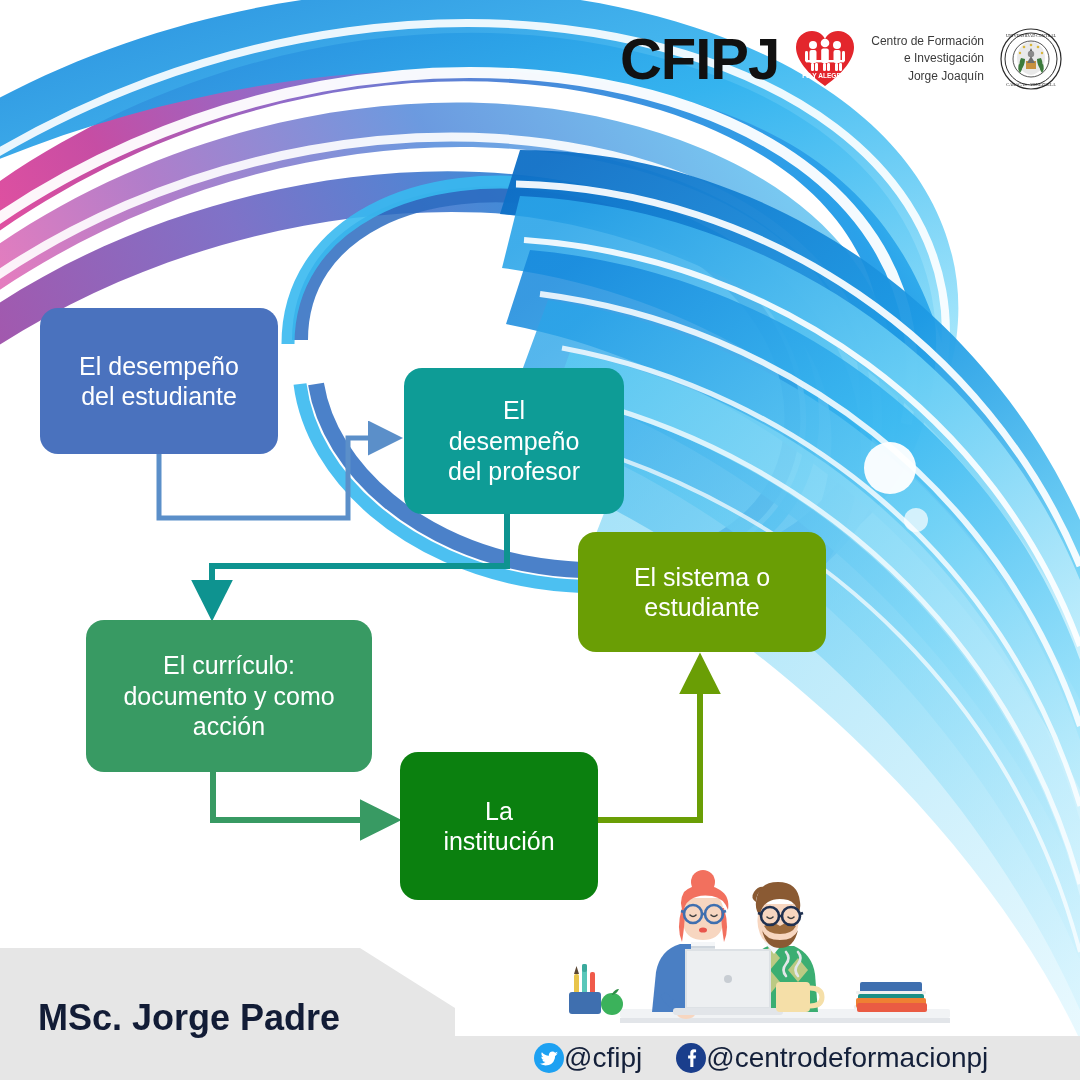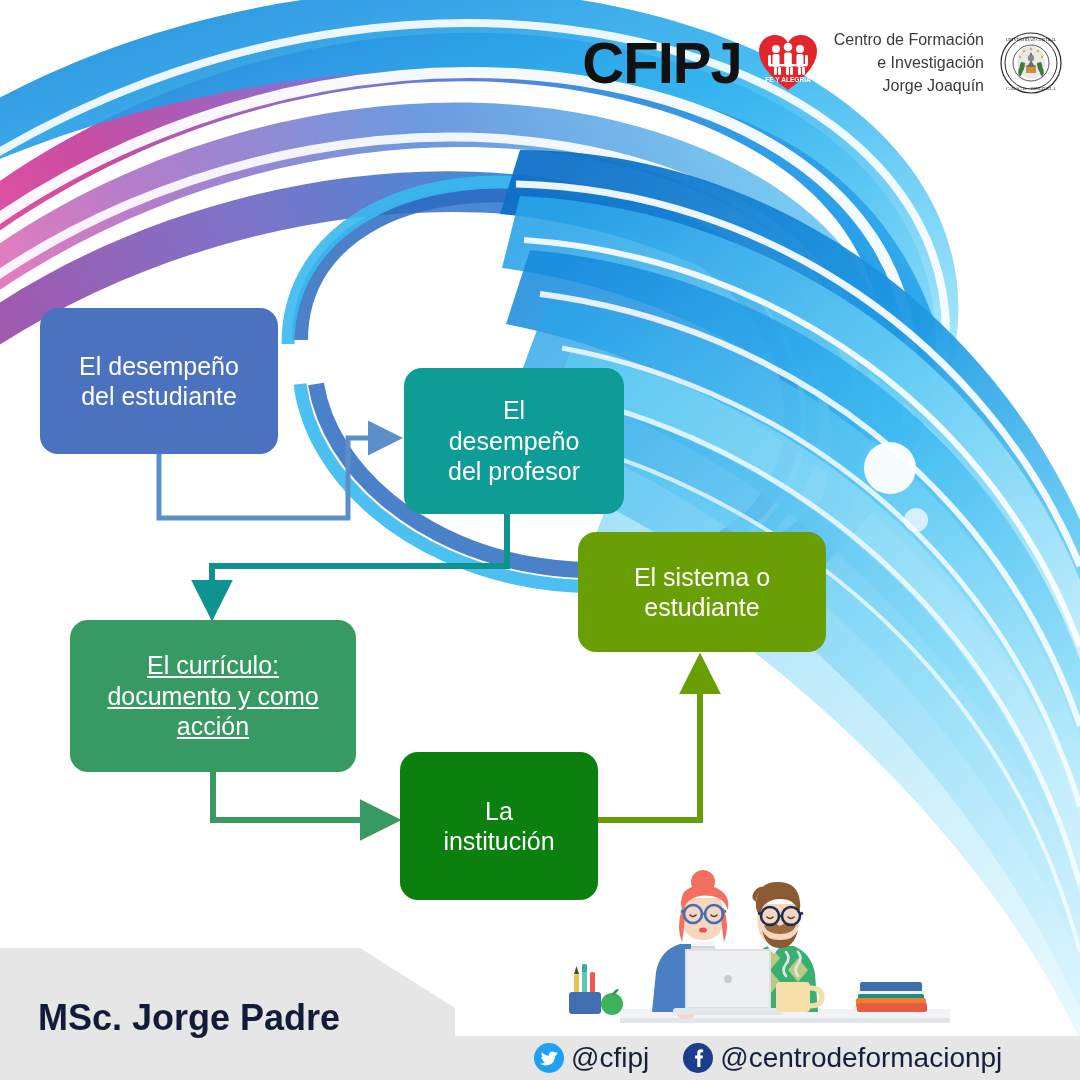"Centro de Formación" .cfipj-sub { font-size: 16px -> 12px }
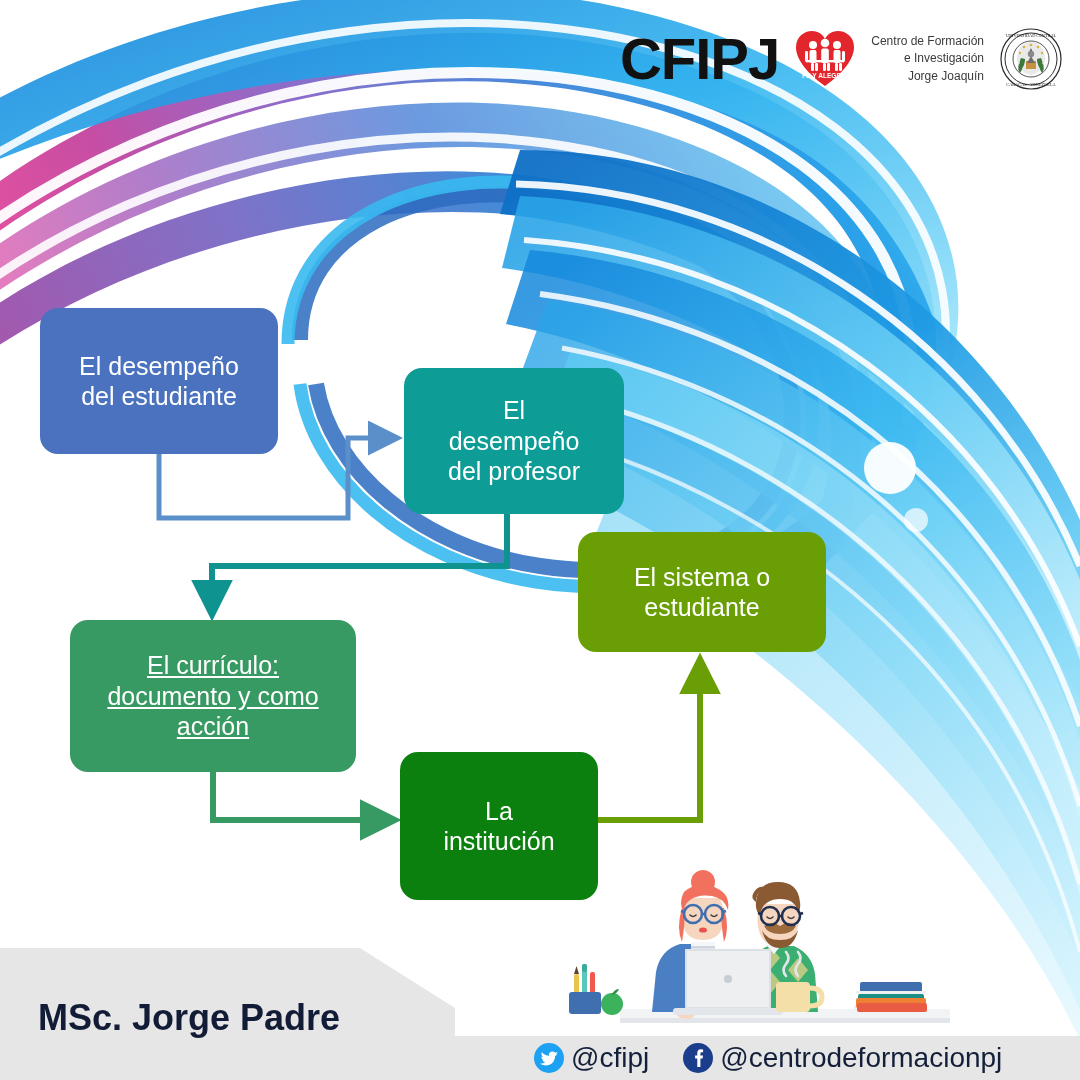"El currículo:" #node-curriculo { left: 70px -> 86px; text-decoration: underline -> none }
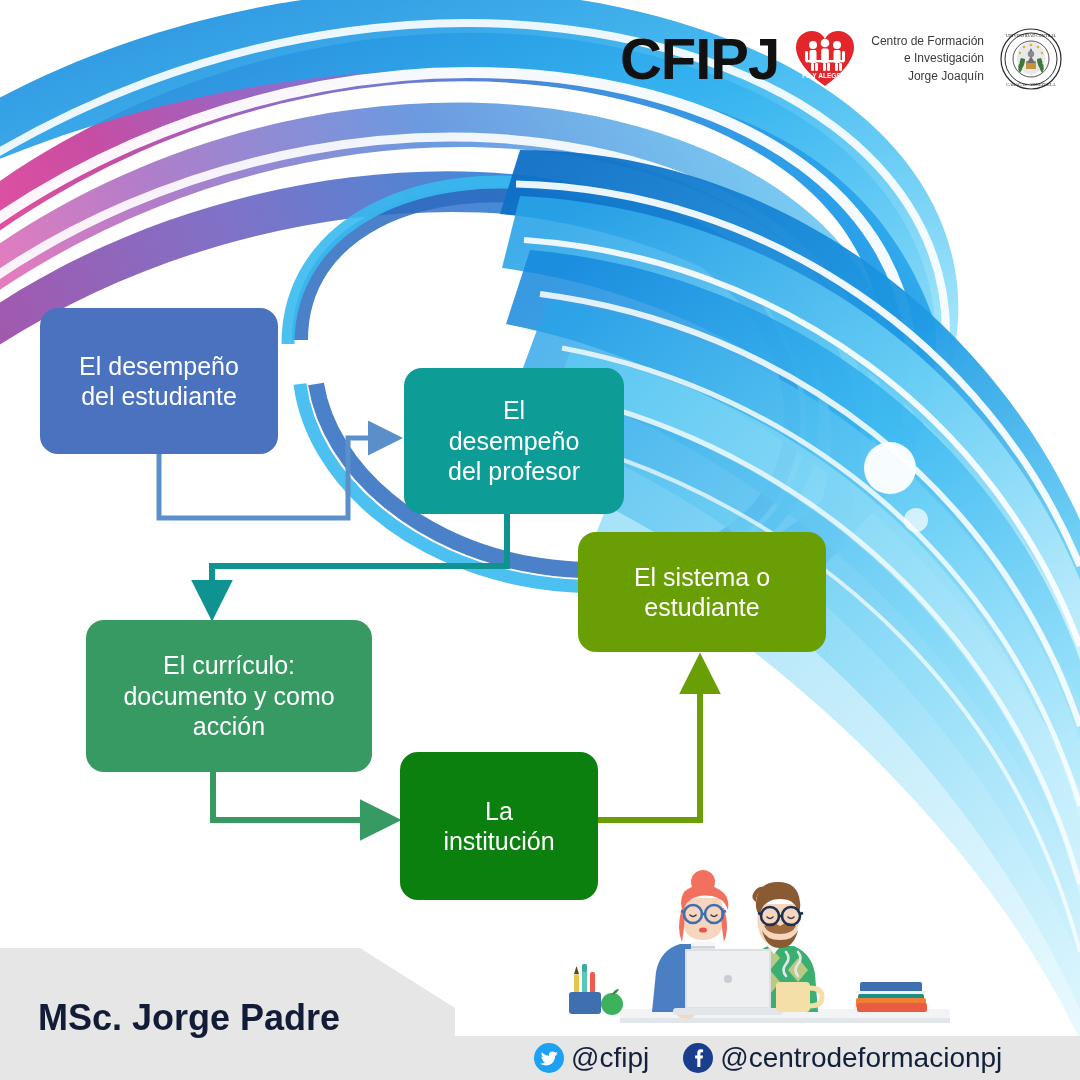"@cfipj" .social .grp { gap: 7px -> none }
